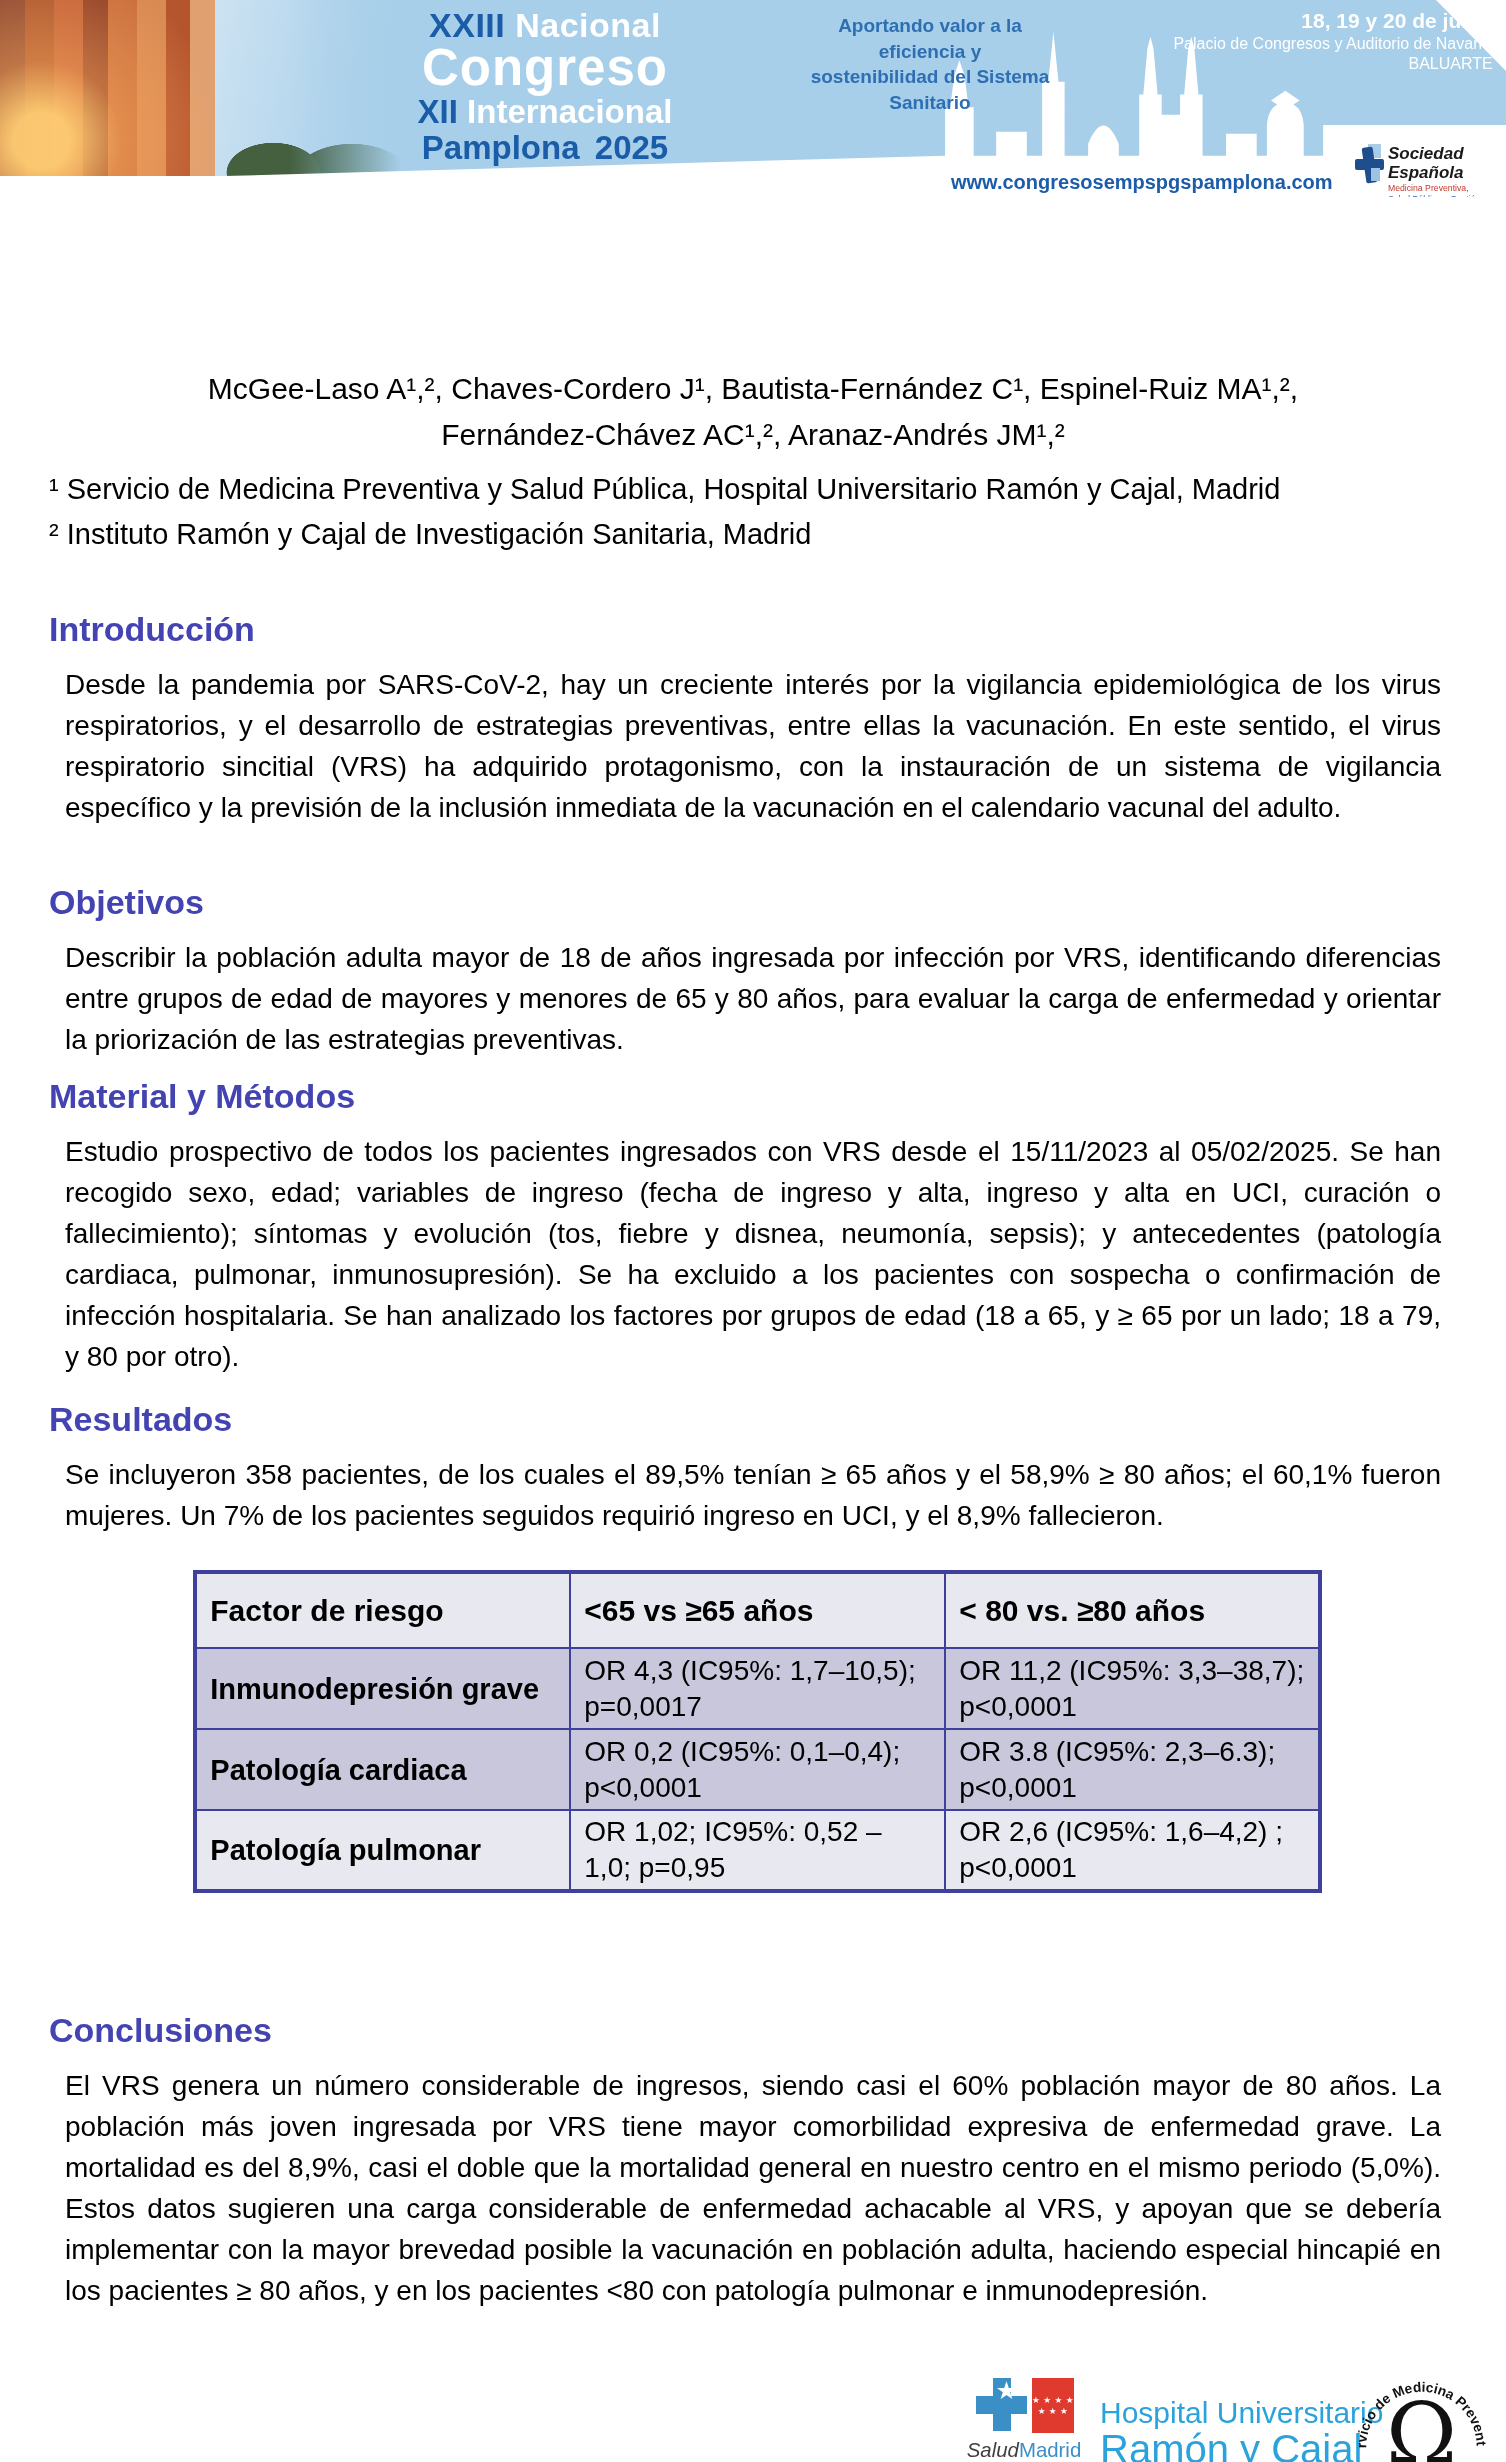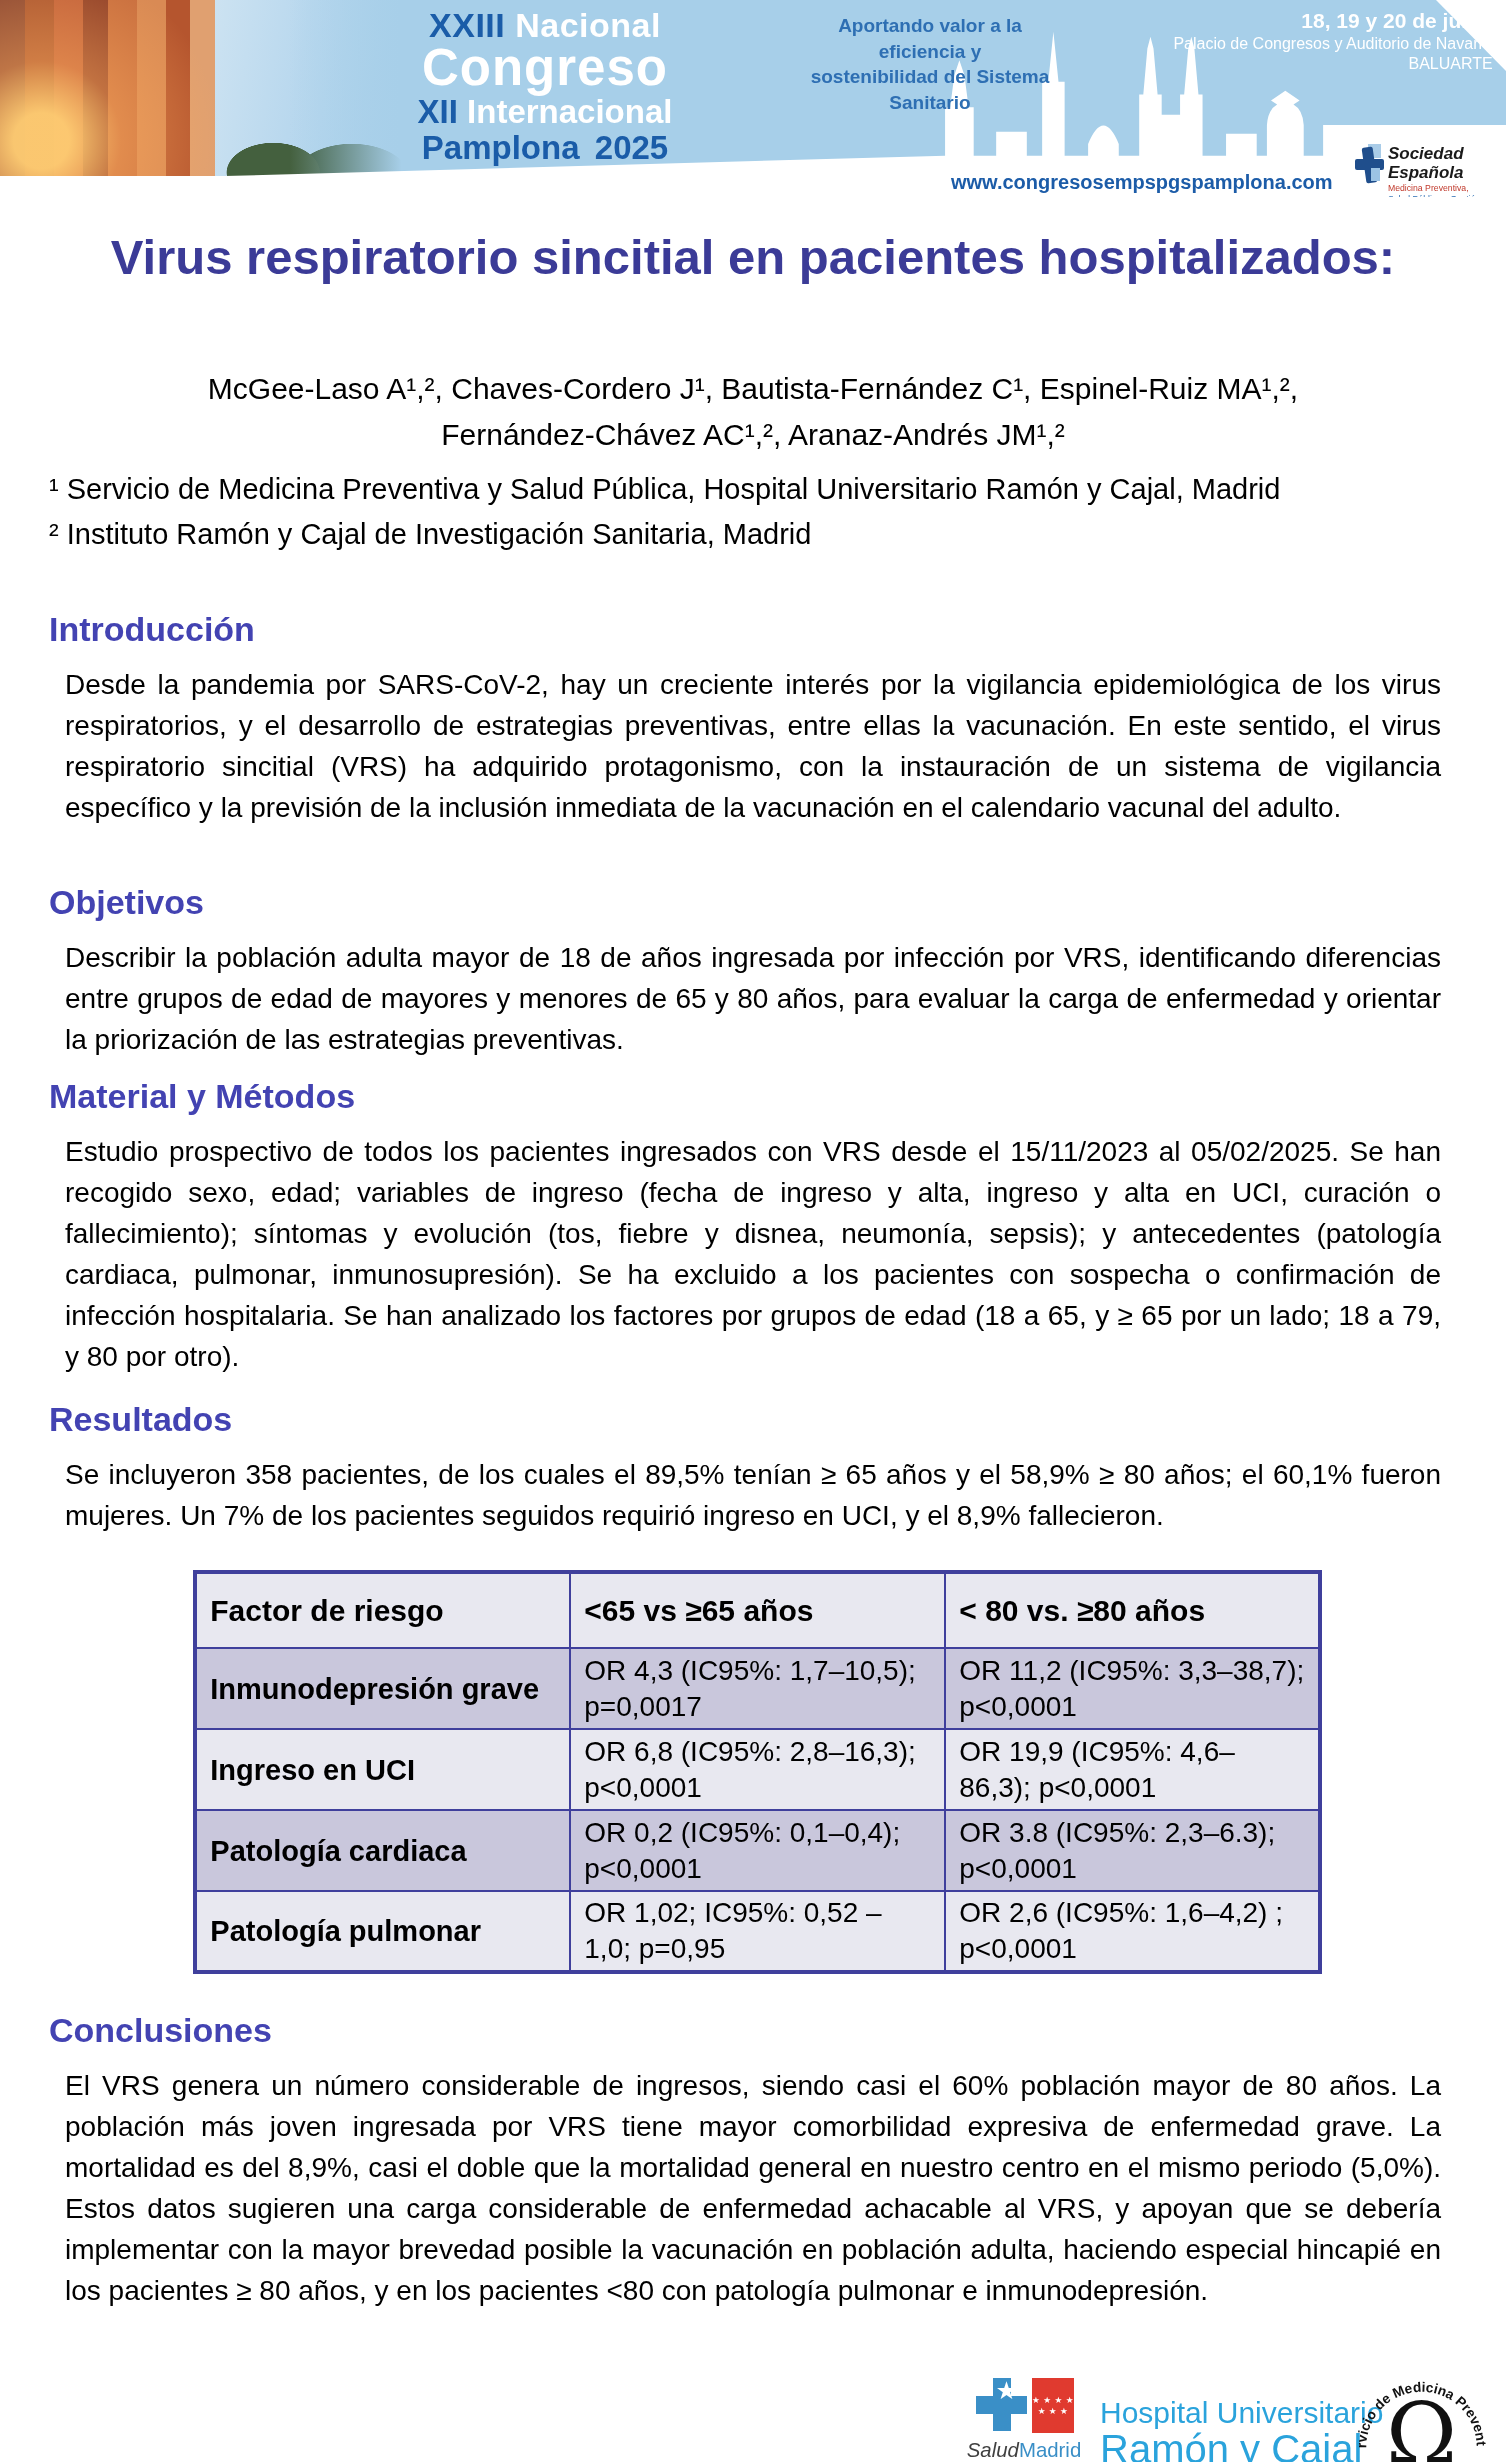"Virus respiratorio sincitial en" div { html: <div>Virus respiratorio sincitial en pacientes hospitalizados:</div> -> none }
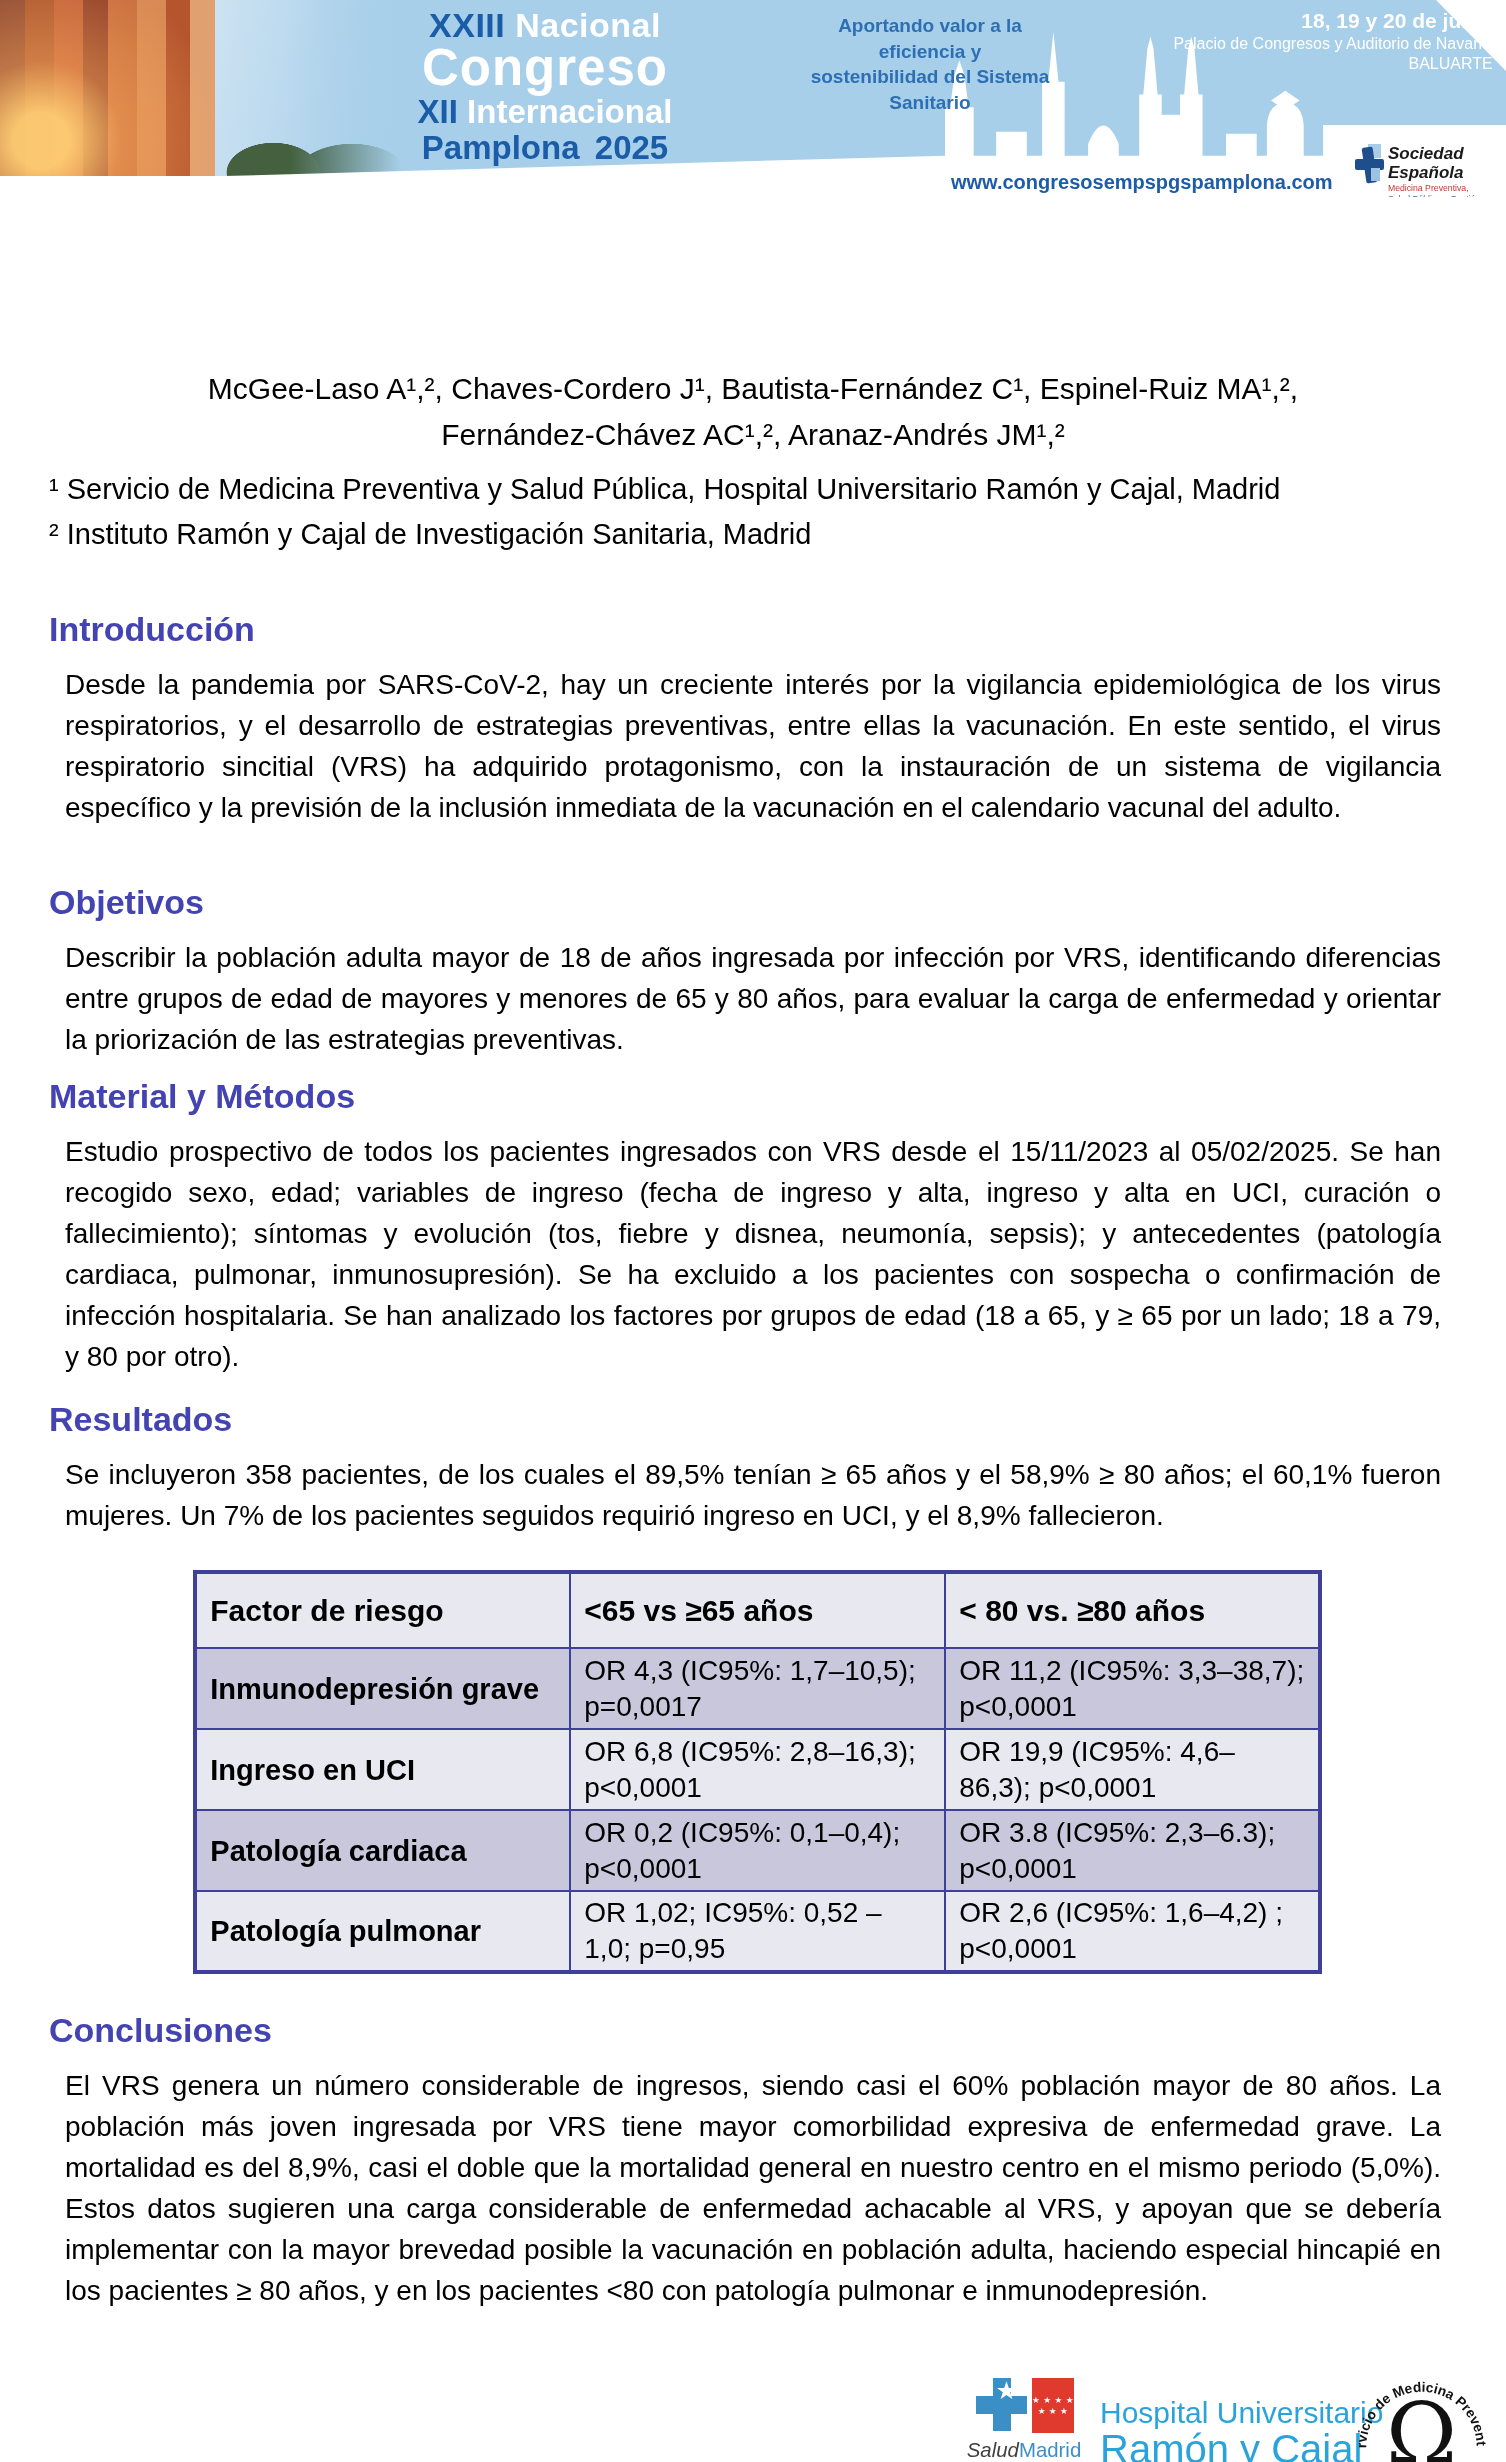"Ingreso en UCI" tr { html: <tr> <td>Ingreso en UCI</td> <td>OR 6,8 (IC95%: 2,8–16,3); p&lt;0,0001</td> <td>OR 19,9 (IC95%: 4,6–86,3); p&lt;0,0001</td> </tr> -> none }
